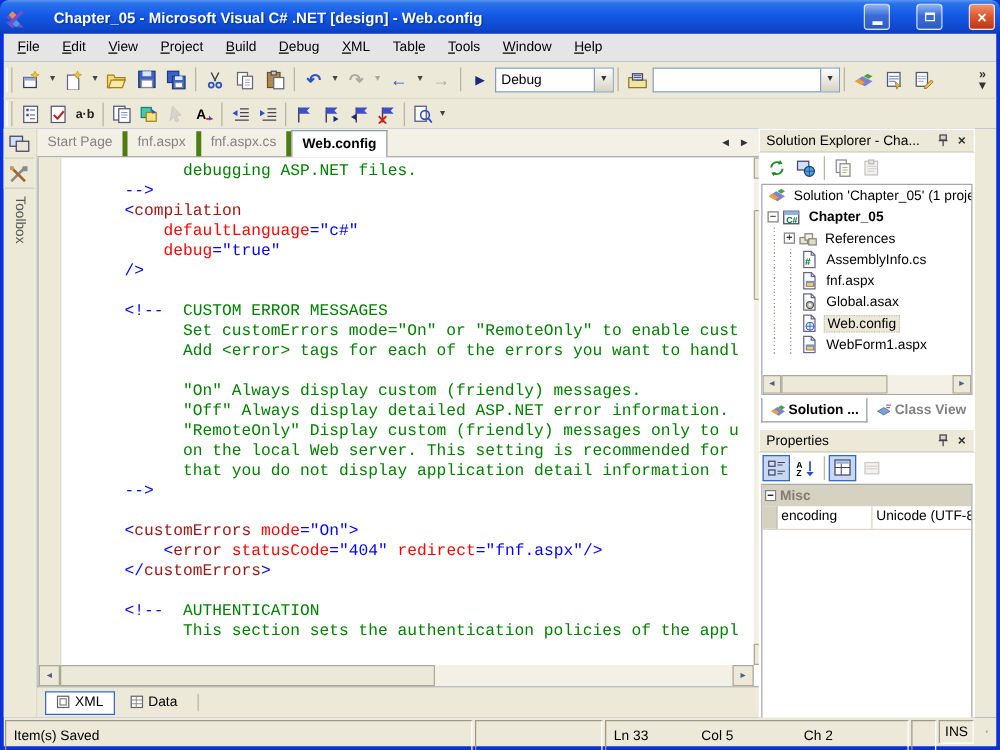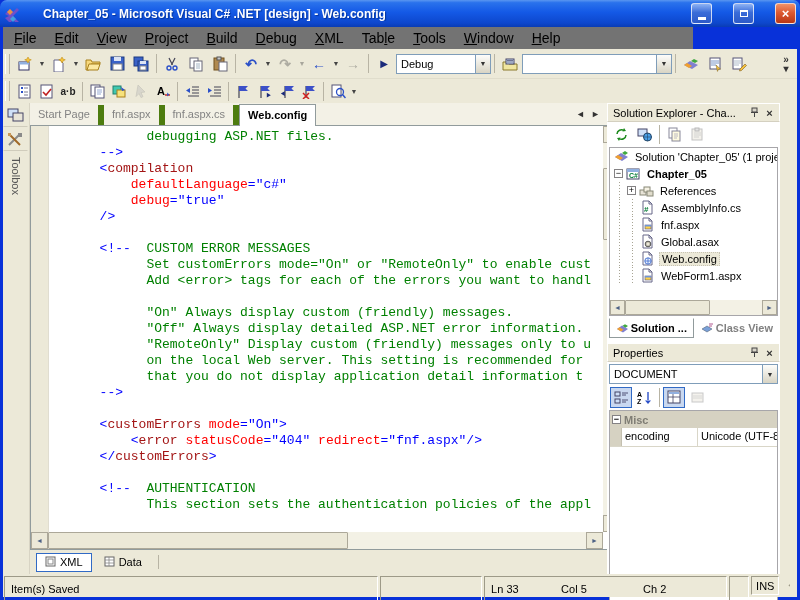"File" .menubar { background: #737373 -> #e5e5e5; font-size: 14px -> 11px; width: 690px -> 794px }
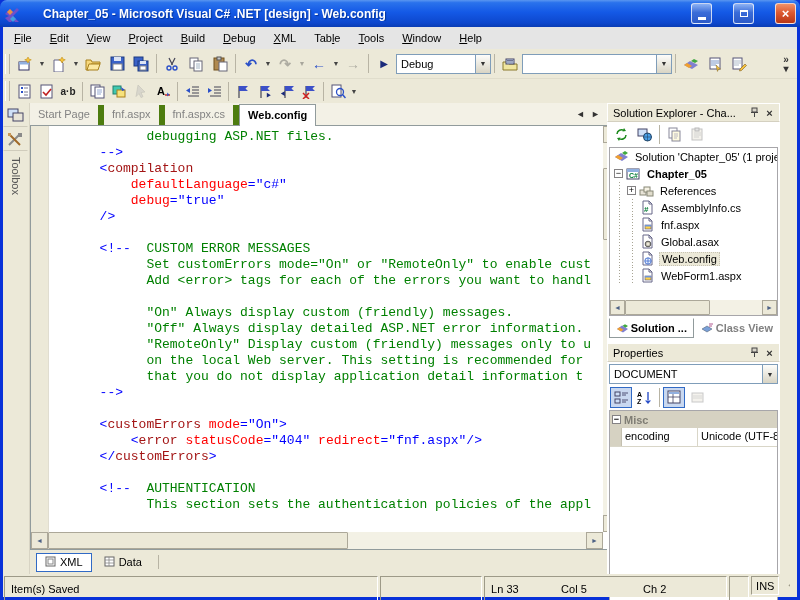"Start Page" .dtab { border-right: 6px solid #4d7c0f -> 4px solid #4d7c0f }
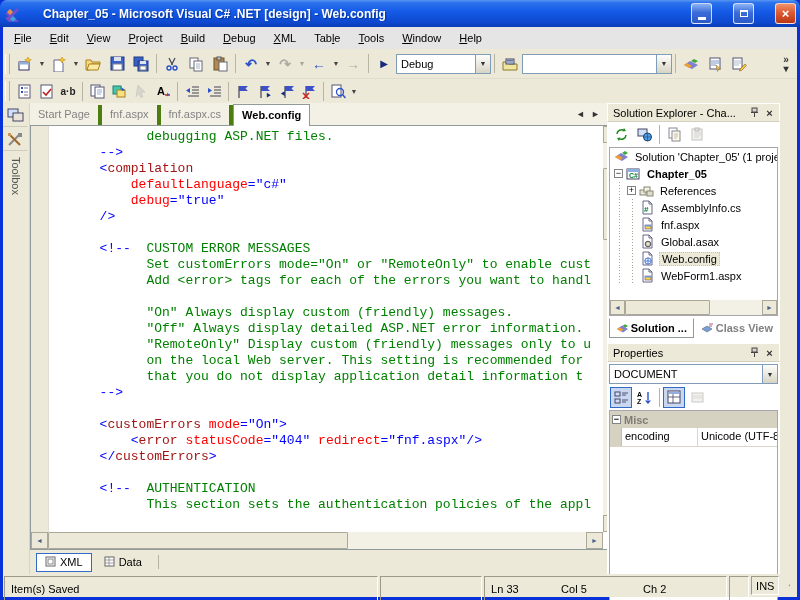"DOCUMENT" div.pcombo { html: <div> <span> <span>DOCUMENT</span> <span>▼</span> </span> </div> -> none }
